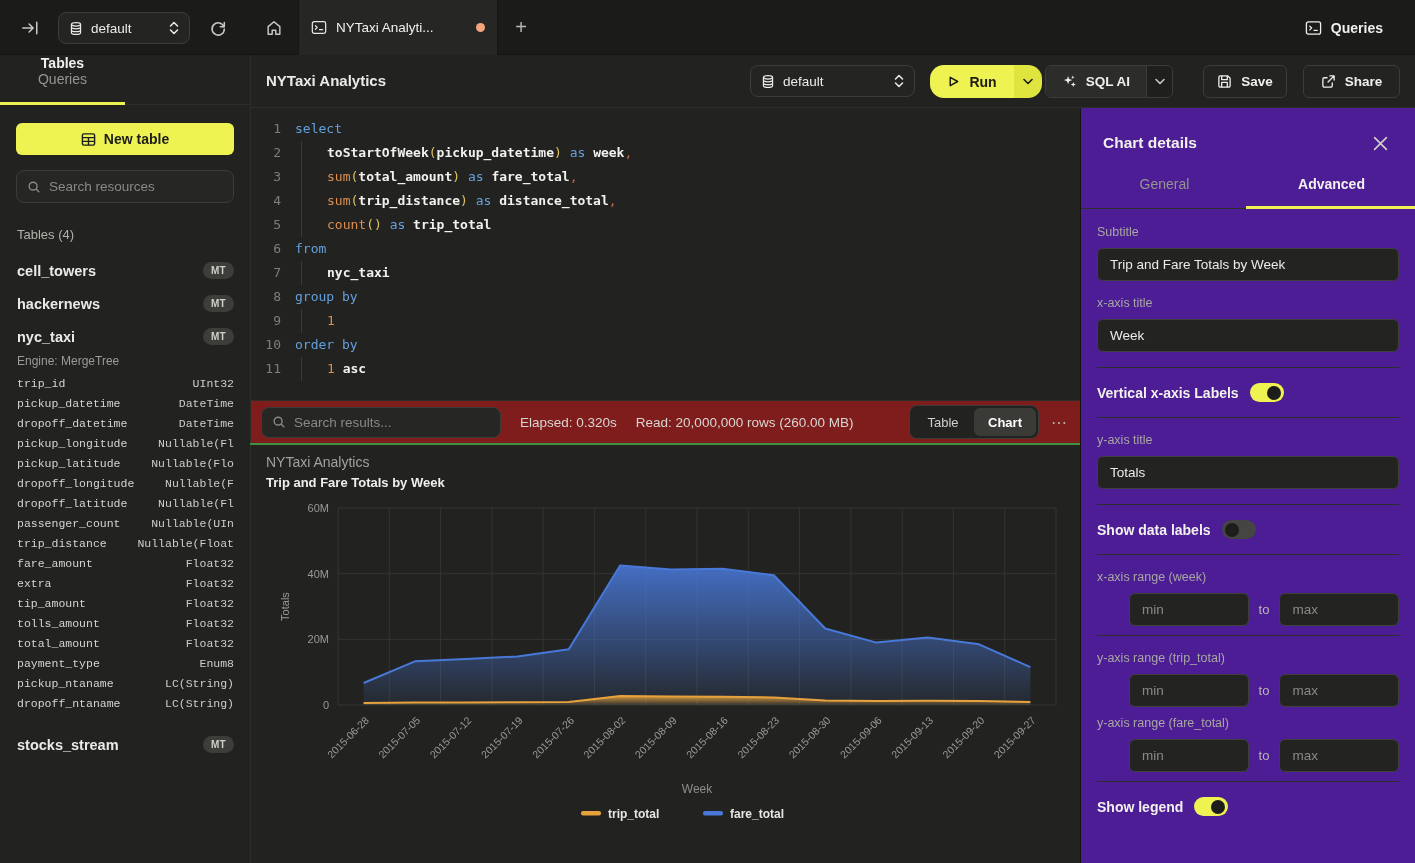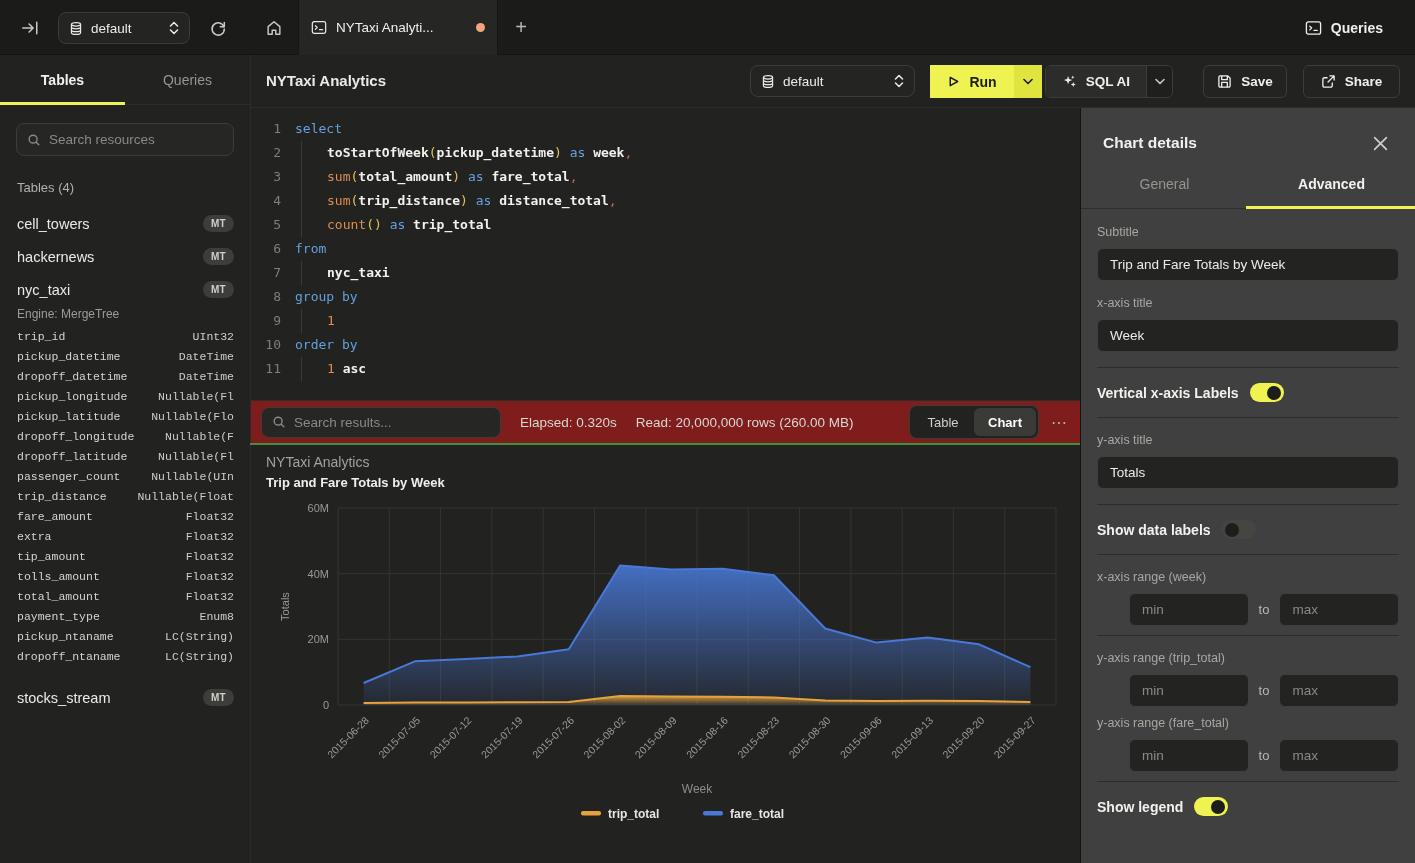"Tables" .side-tabs { flex-direction: none -> column }
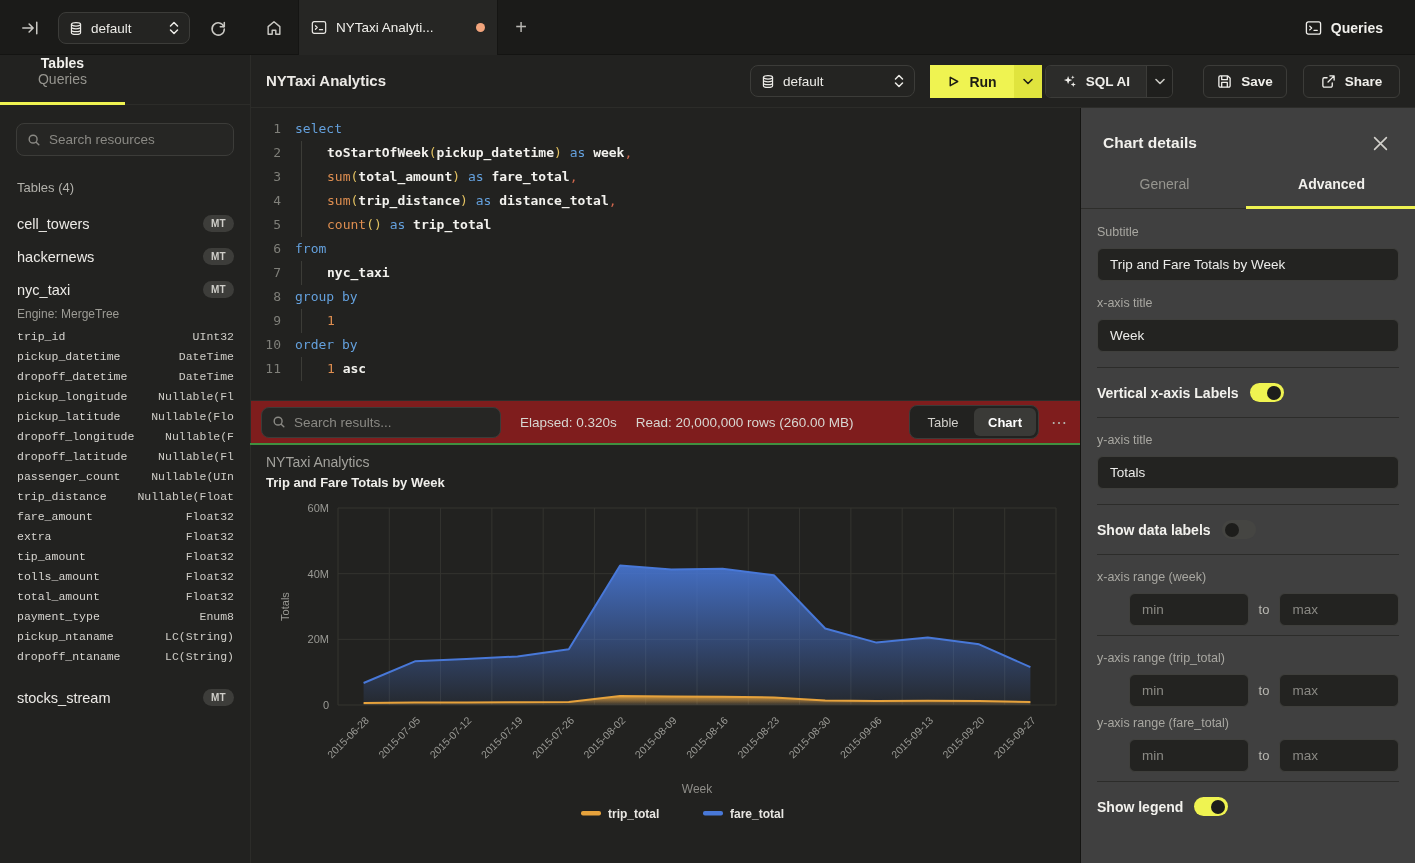"Run" .run-btn { border-radius: 0 -> 14px }
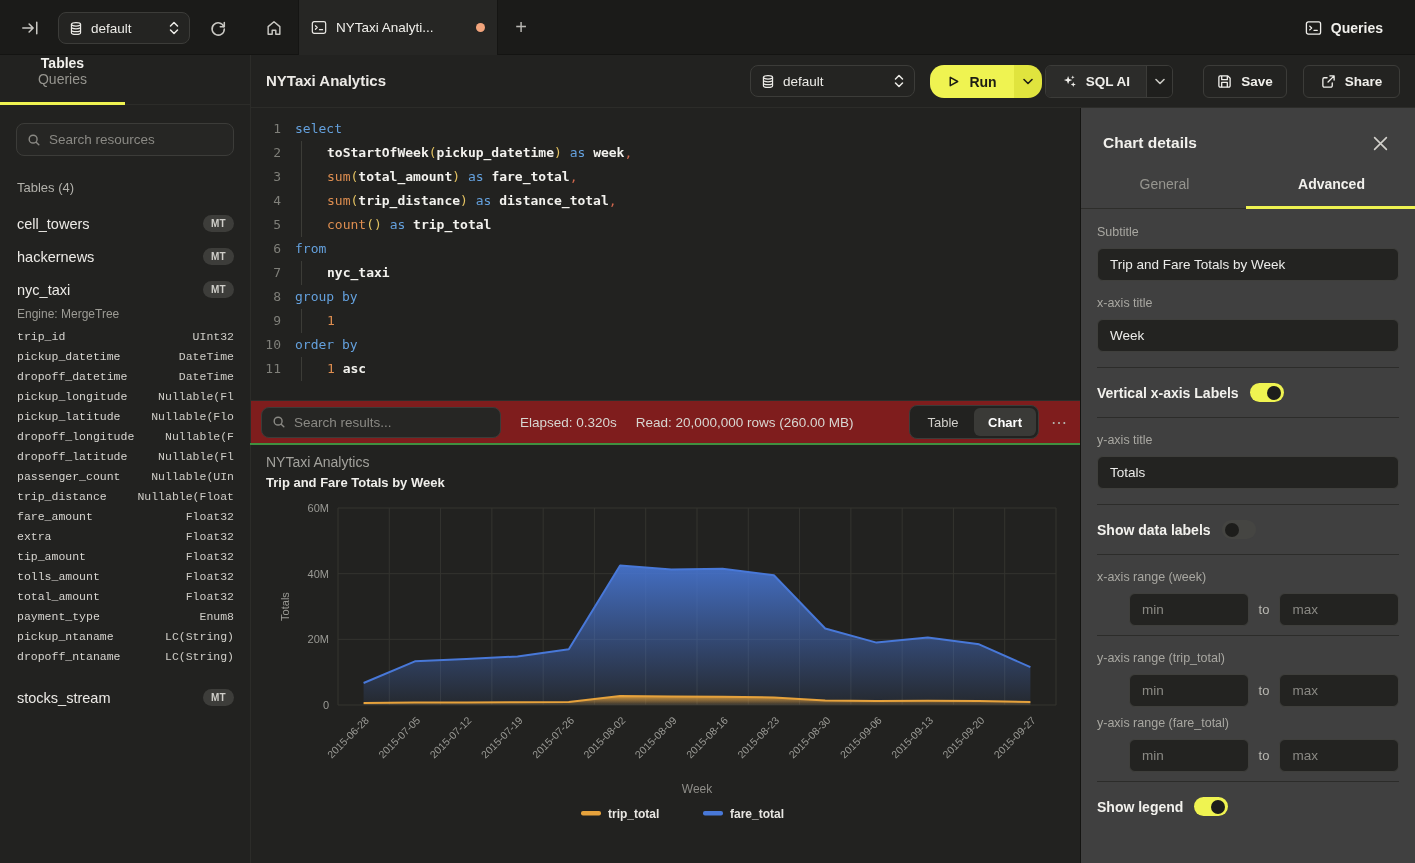"New table" div.new-table-btn { html: none -> <div> <span> <svg> <rect></rect> <path></path> </svg> </span> <span>New table</span> </div> }
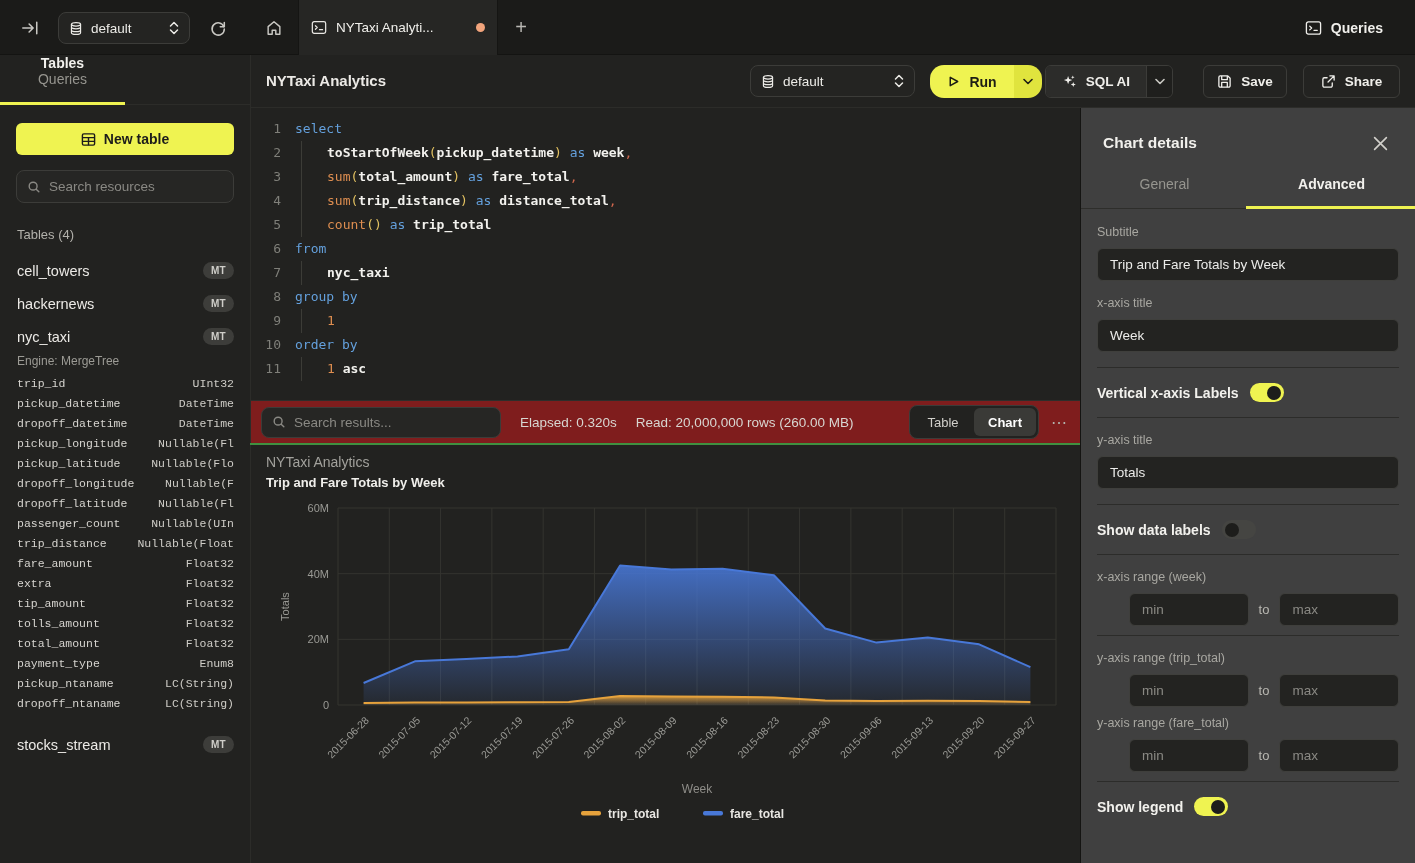"Chart details" .panel { background: #404040 -> #4c1d95 }
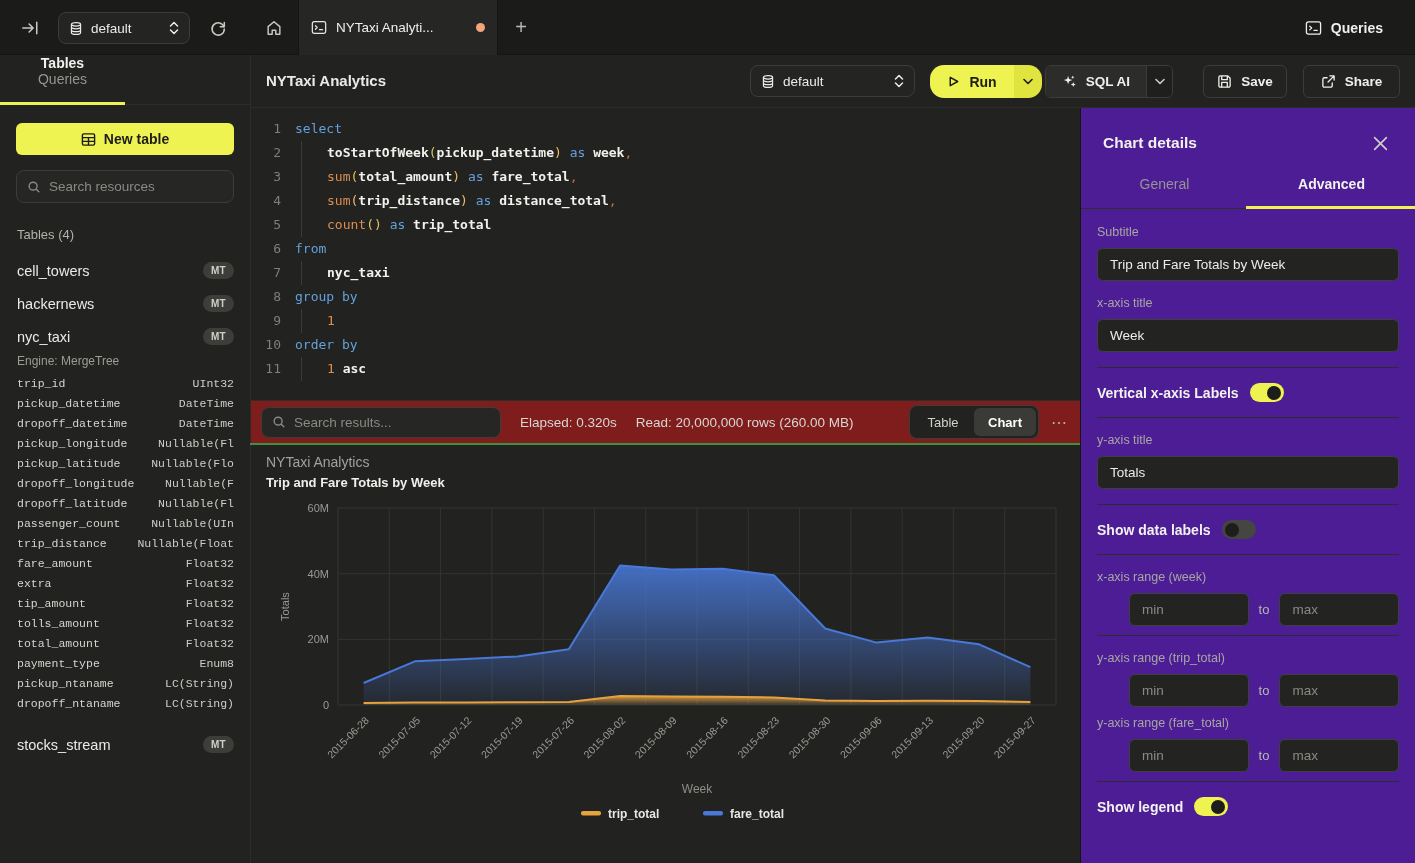"cell_towers" .tbl-name { font-weight: 400 -> 700 }
